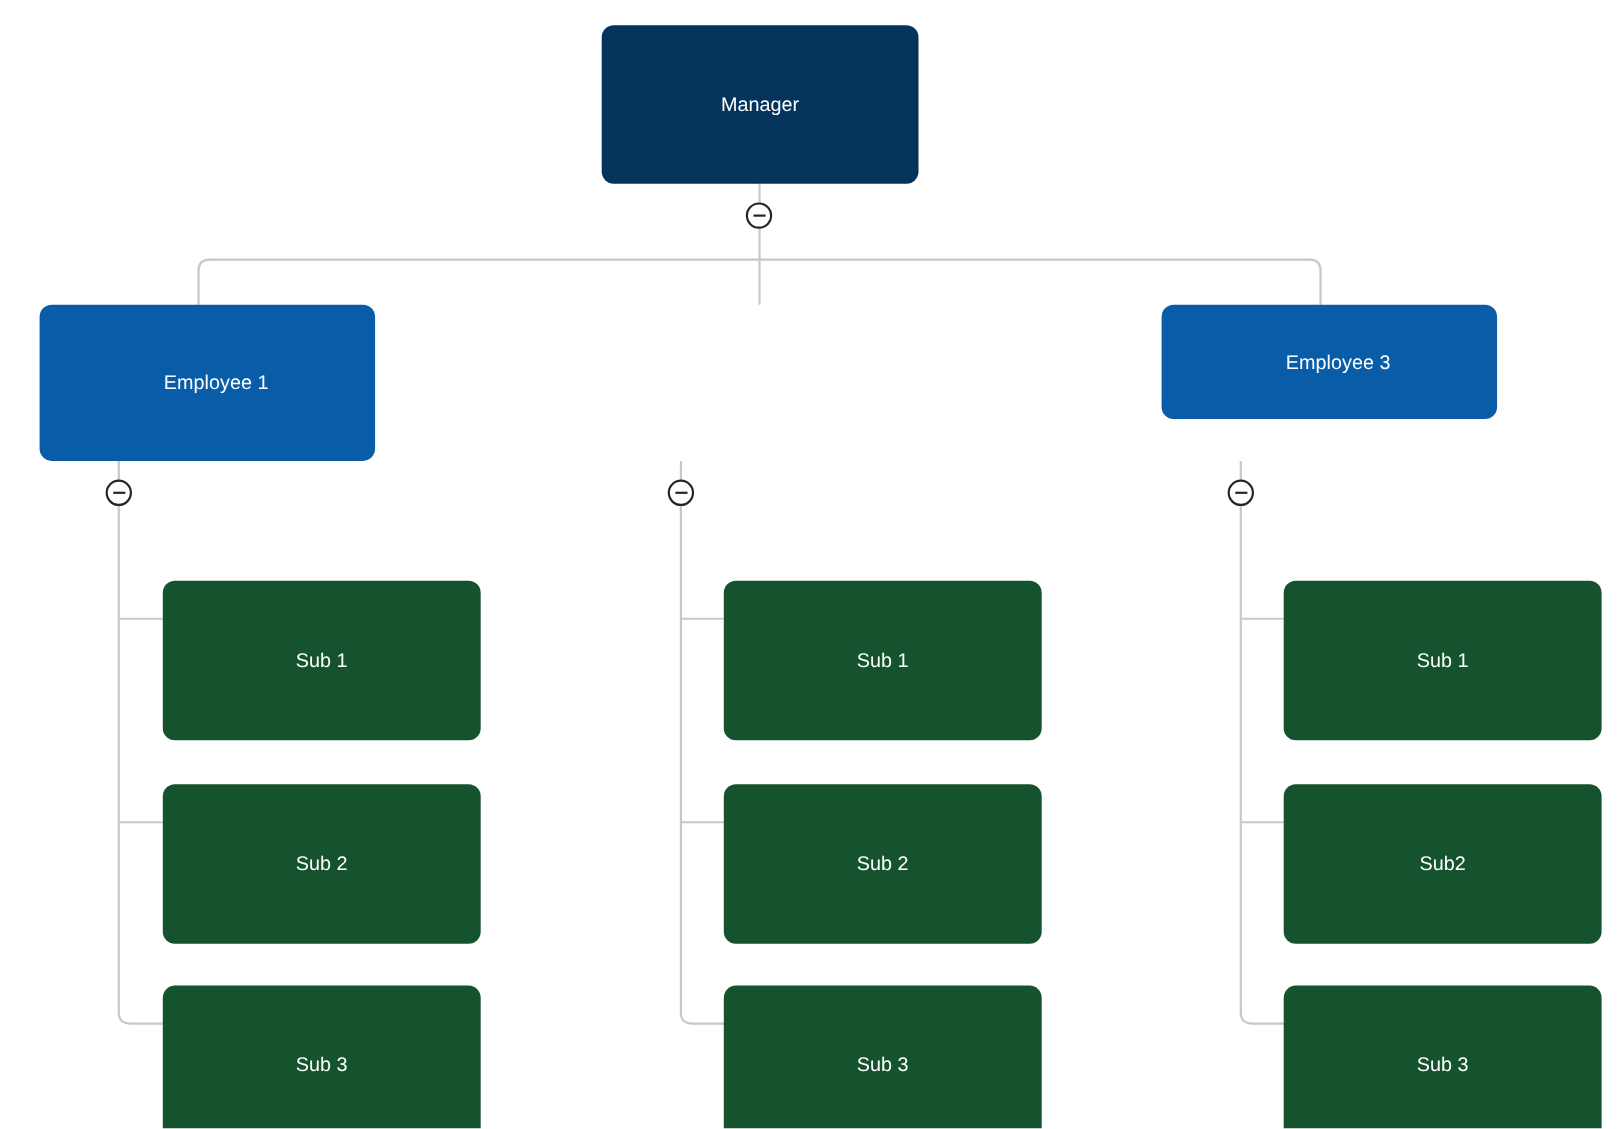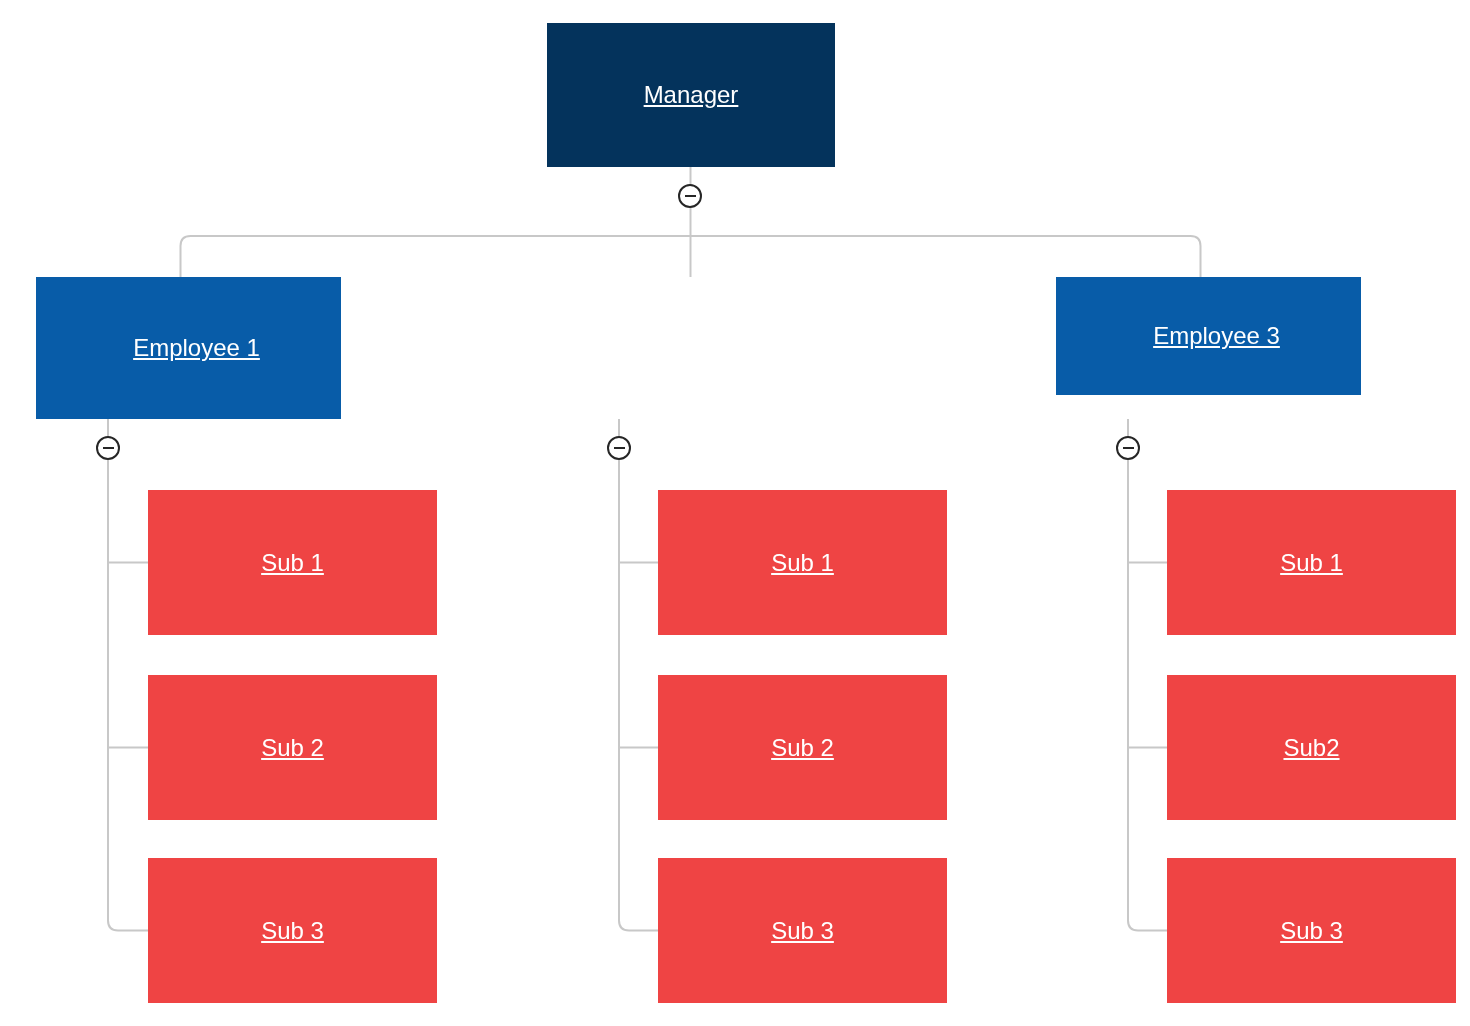"Manager" .node { border-radius: 0 -> 11px; font-size: 24px -> 18px; text-decoration: underline -> none }
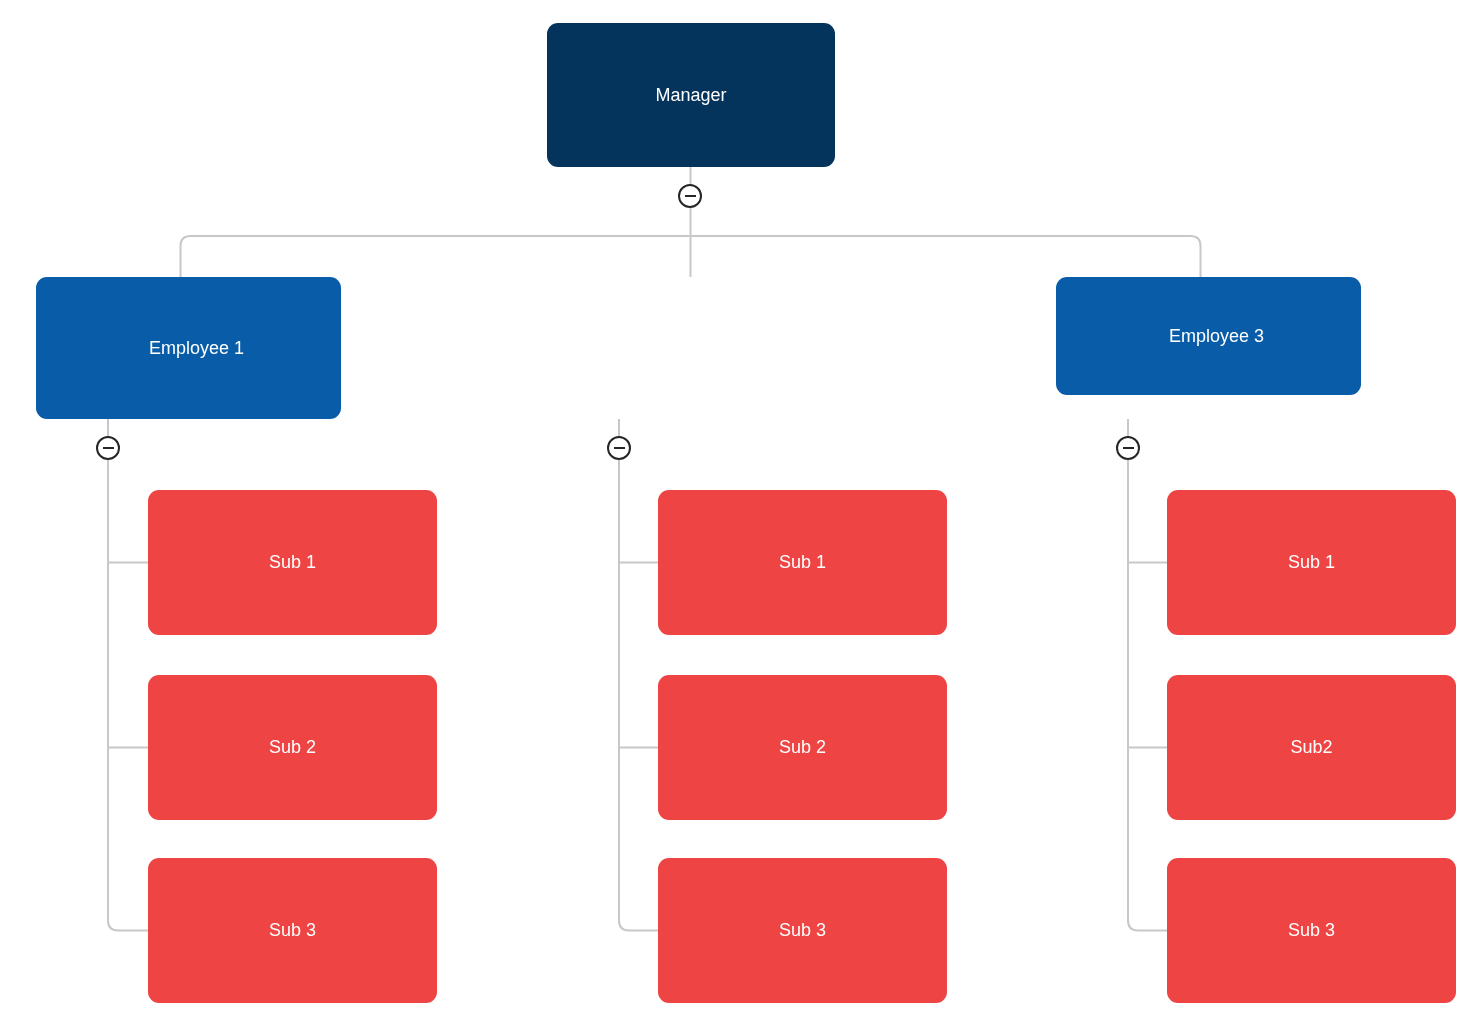"Employee 3" div.node { height: 118px -> 104px }
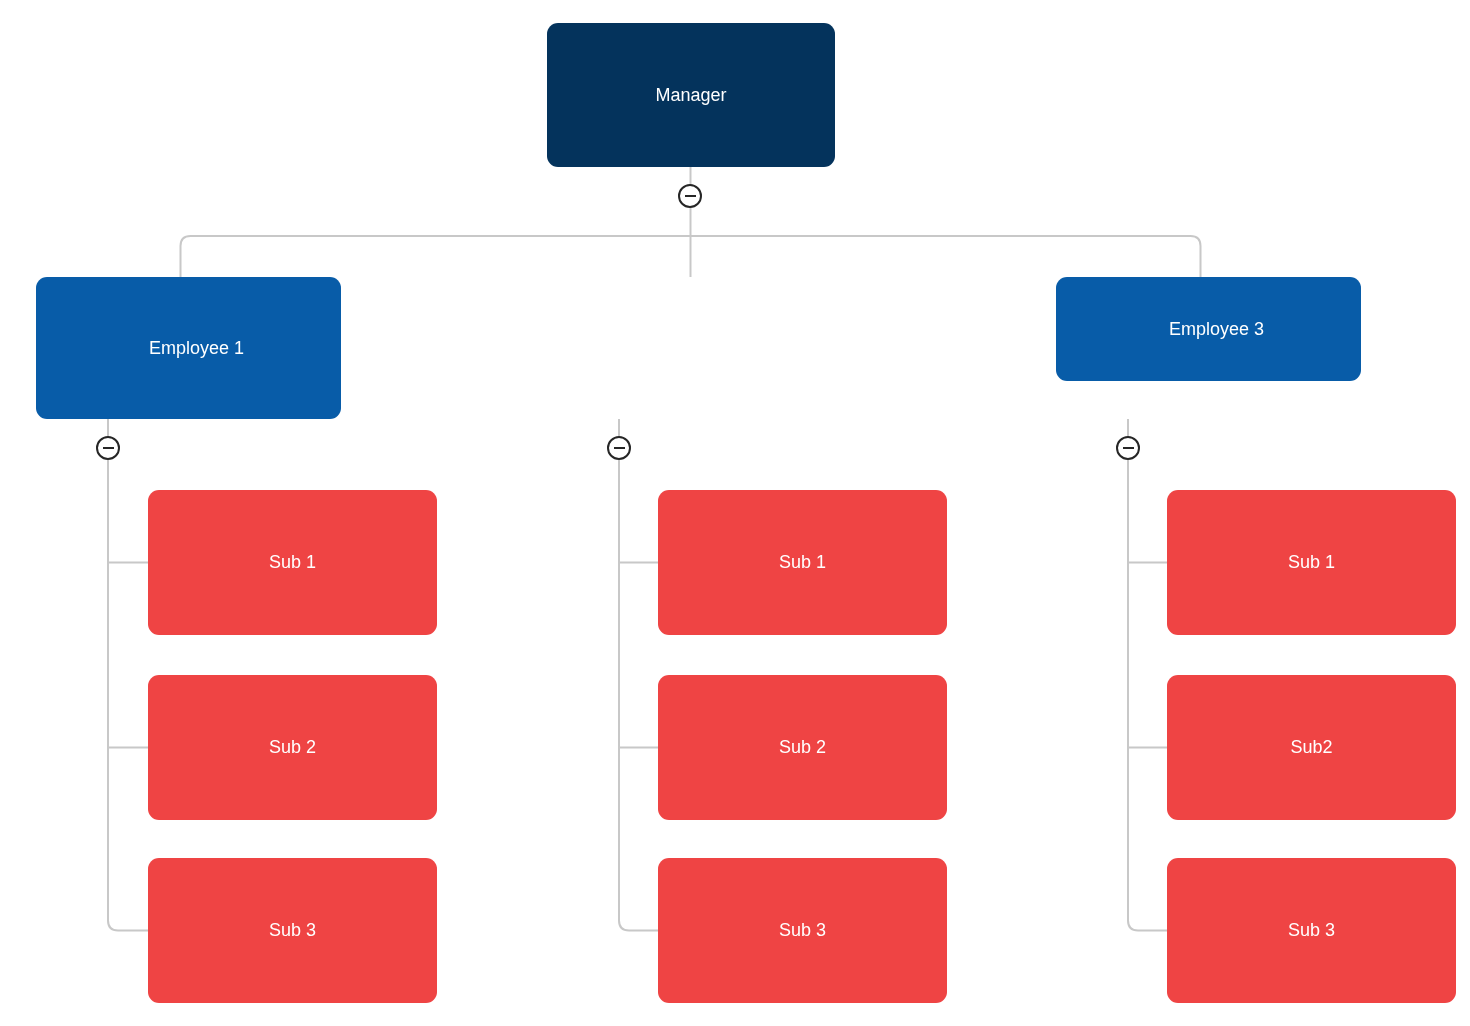"Sub 1" .lvl2 { background: #ef4444 -> #14532d; margin-top: none -> 38px }
